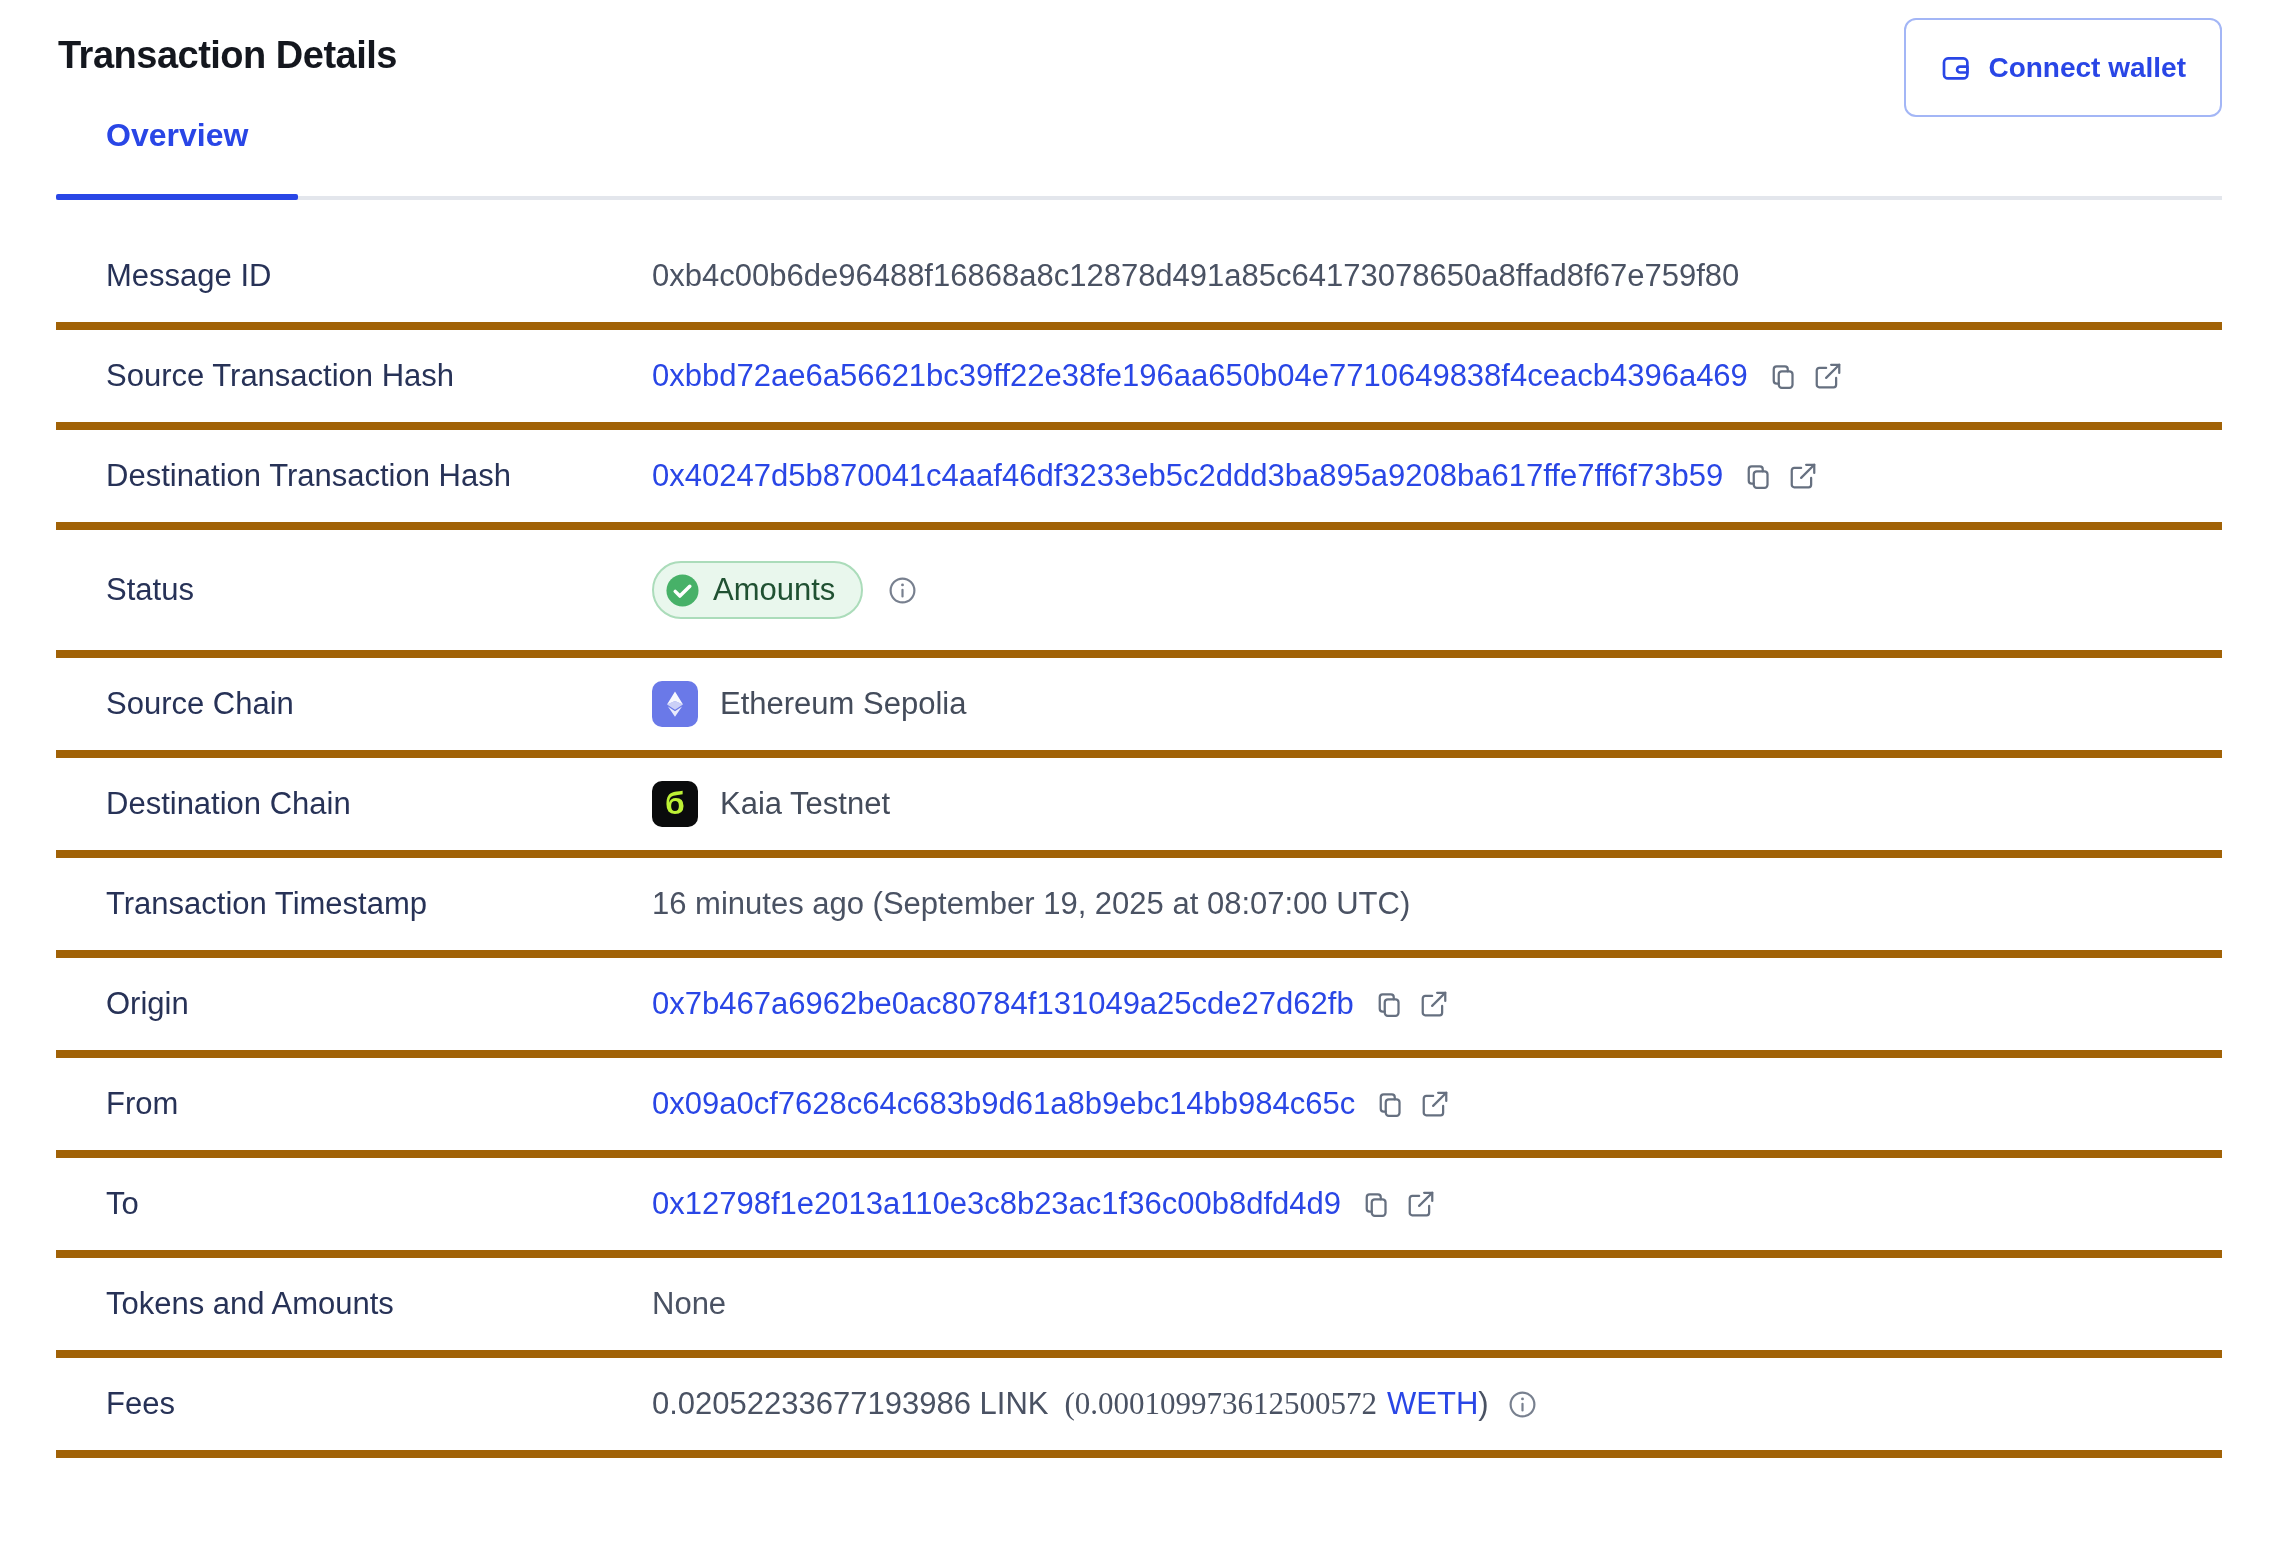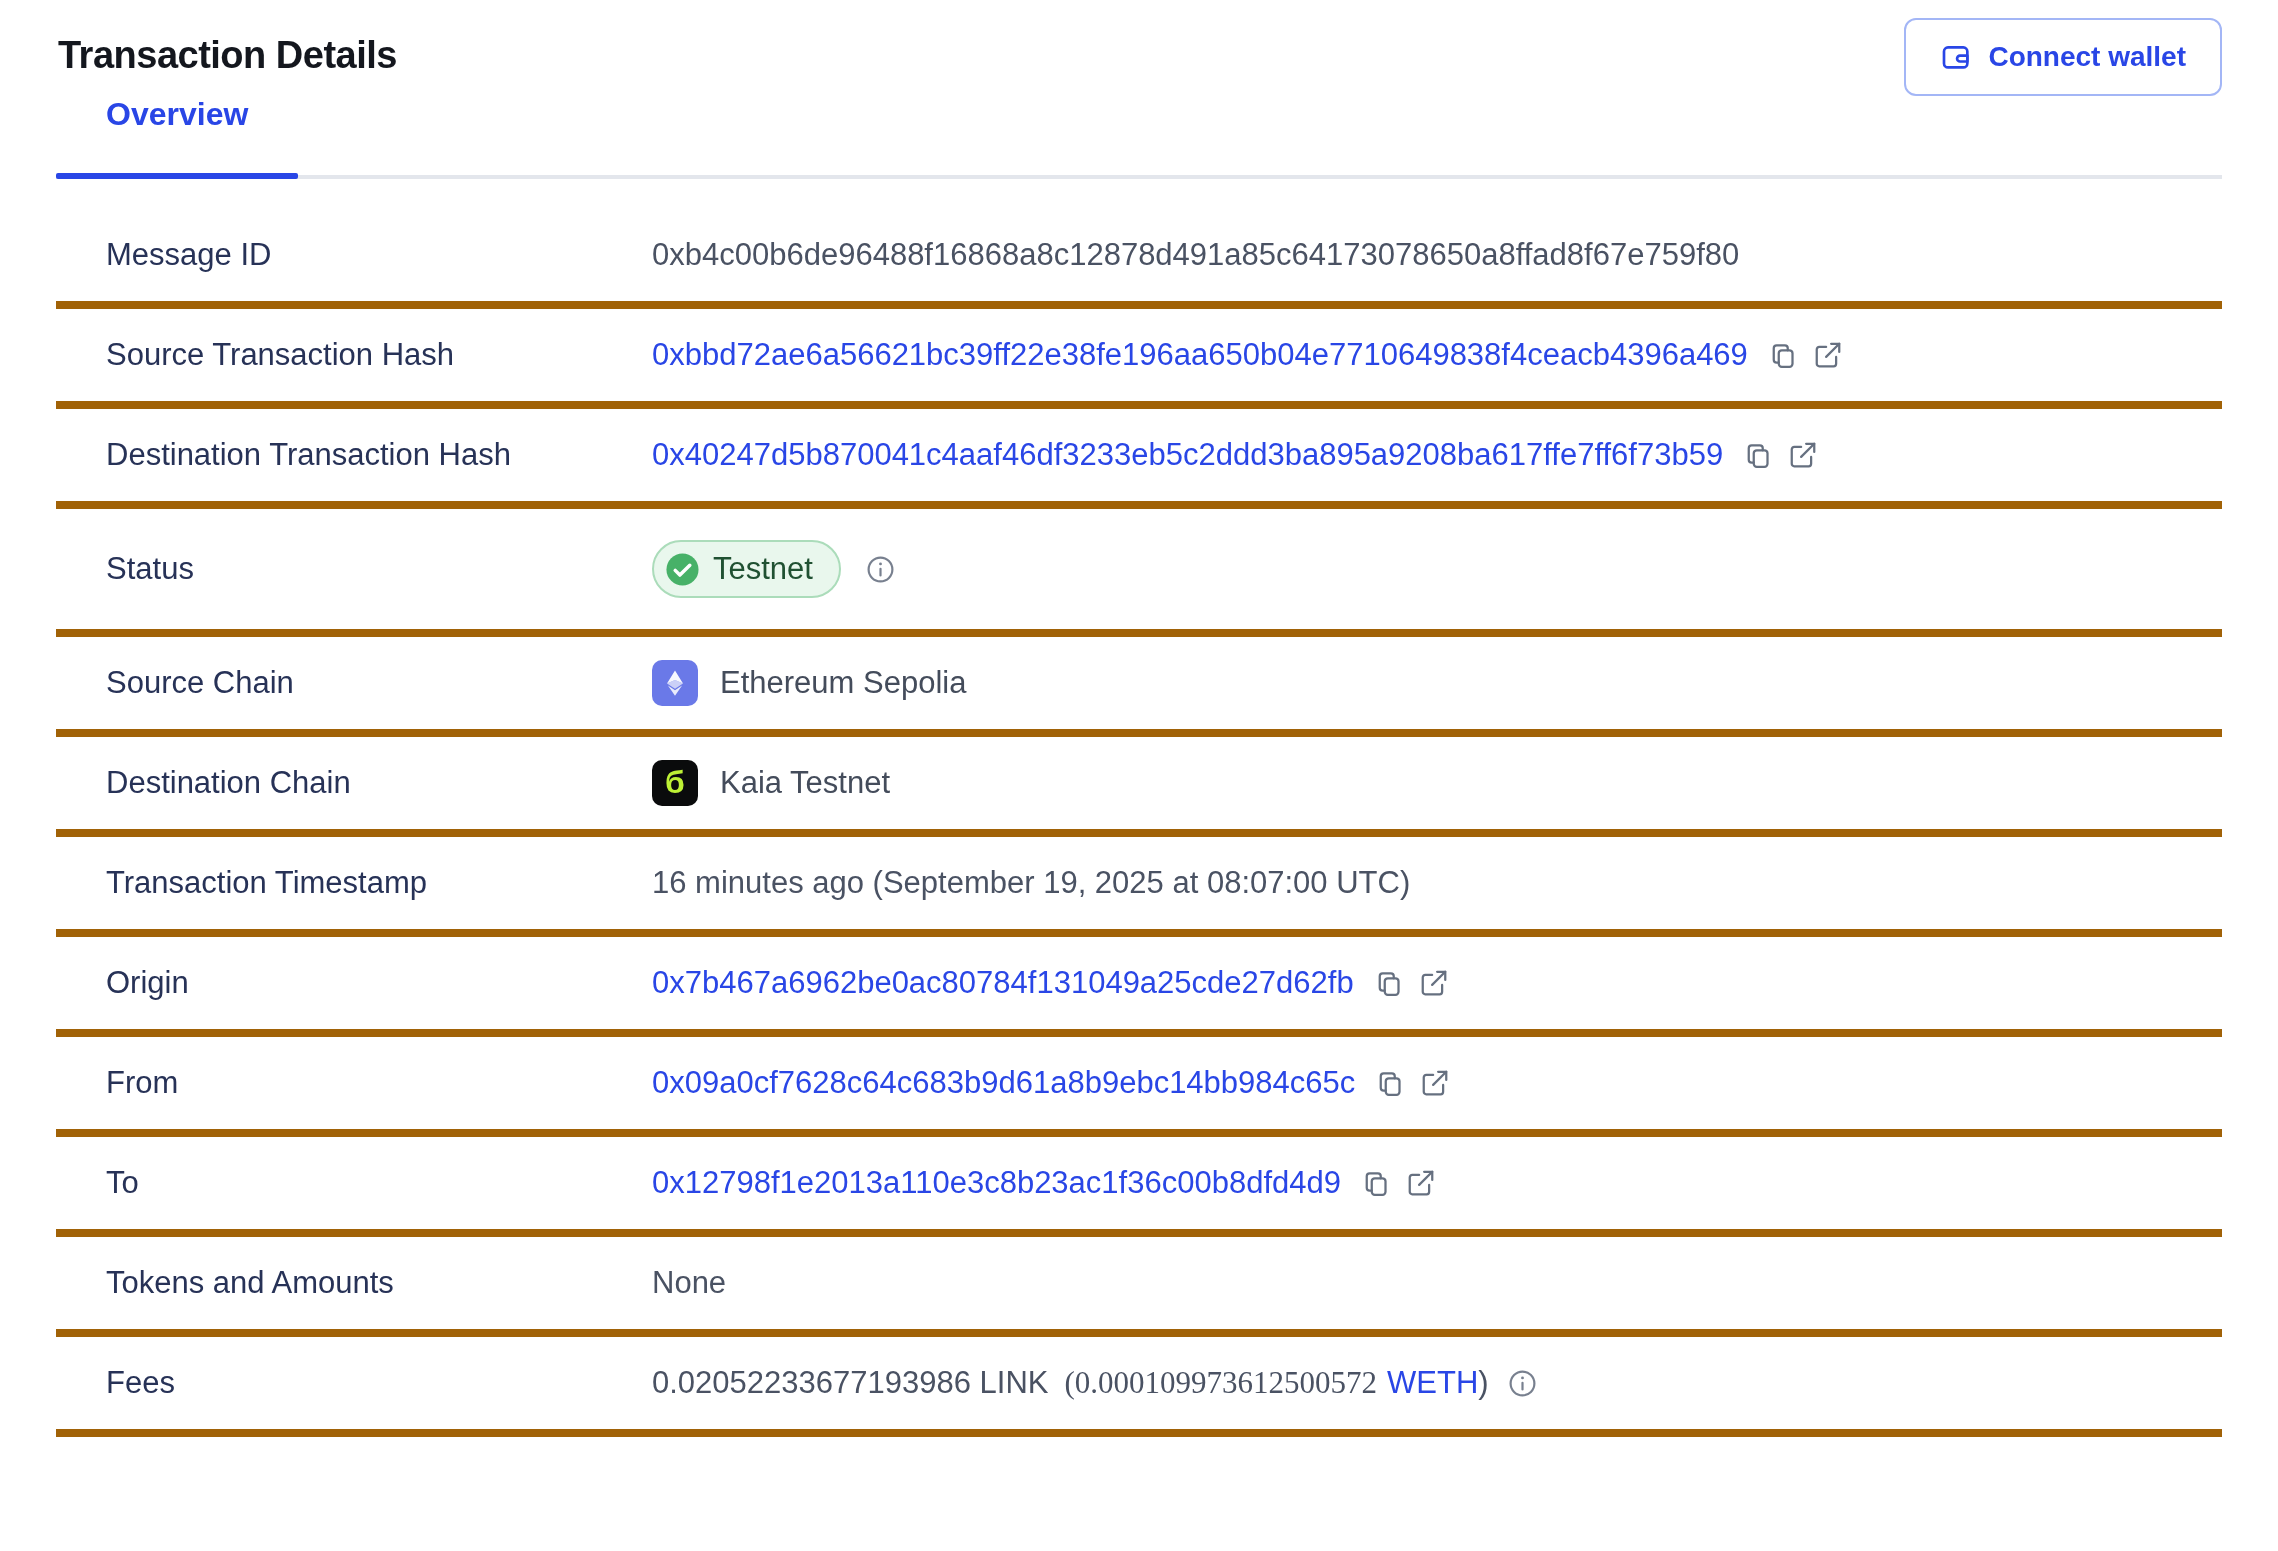"Connect wallet" .connect-btn { height: 78px -> 99px }
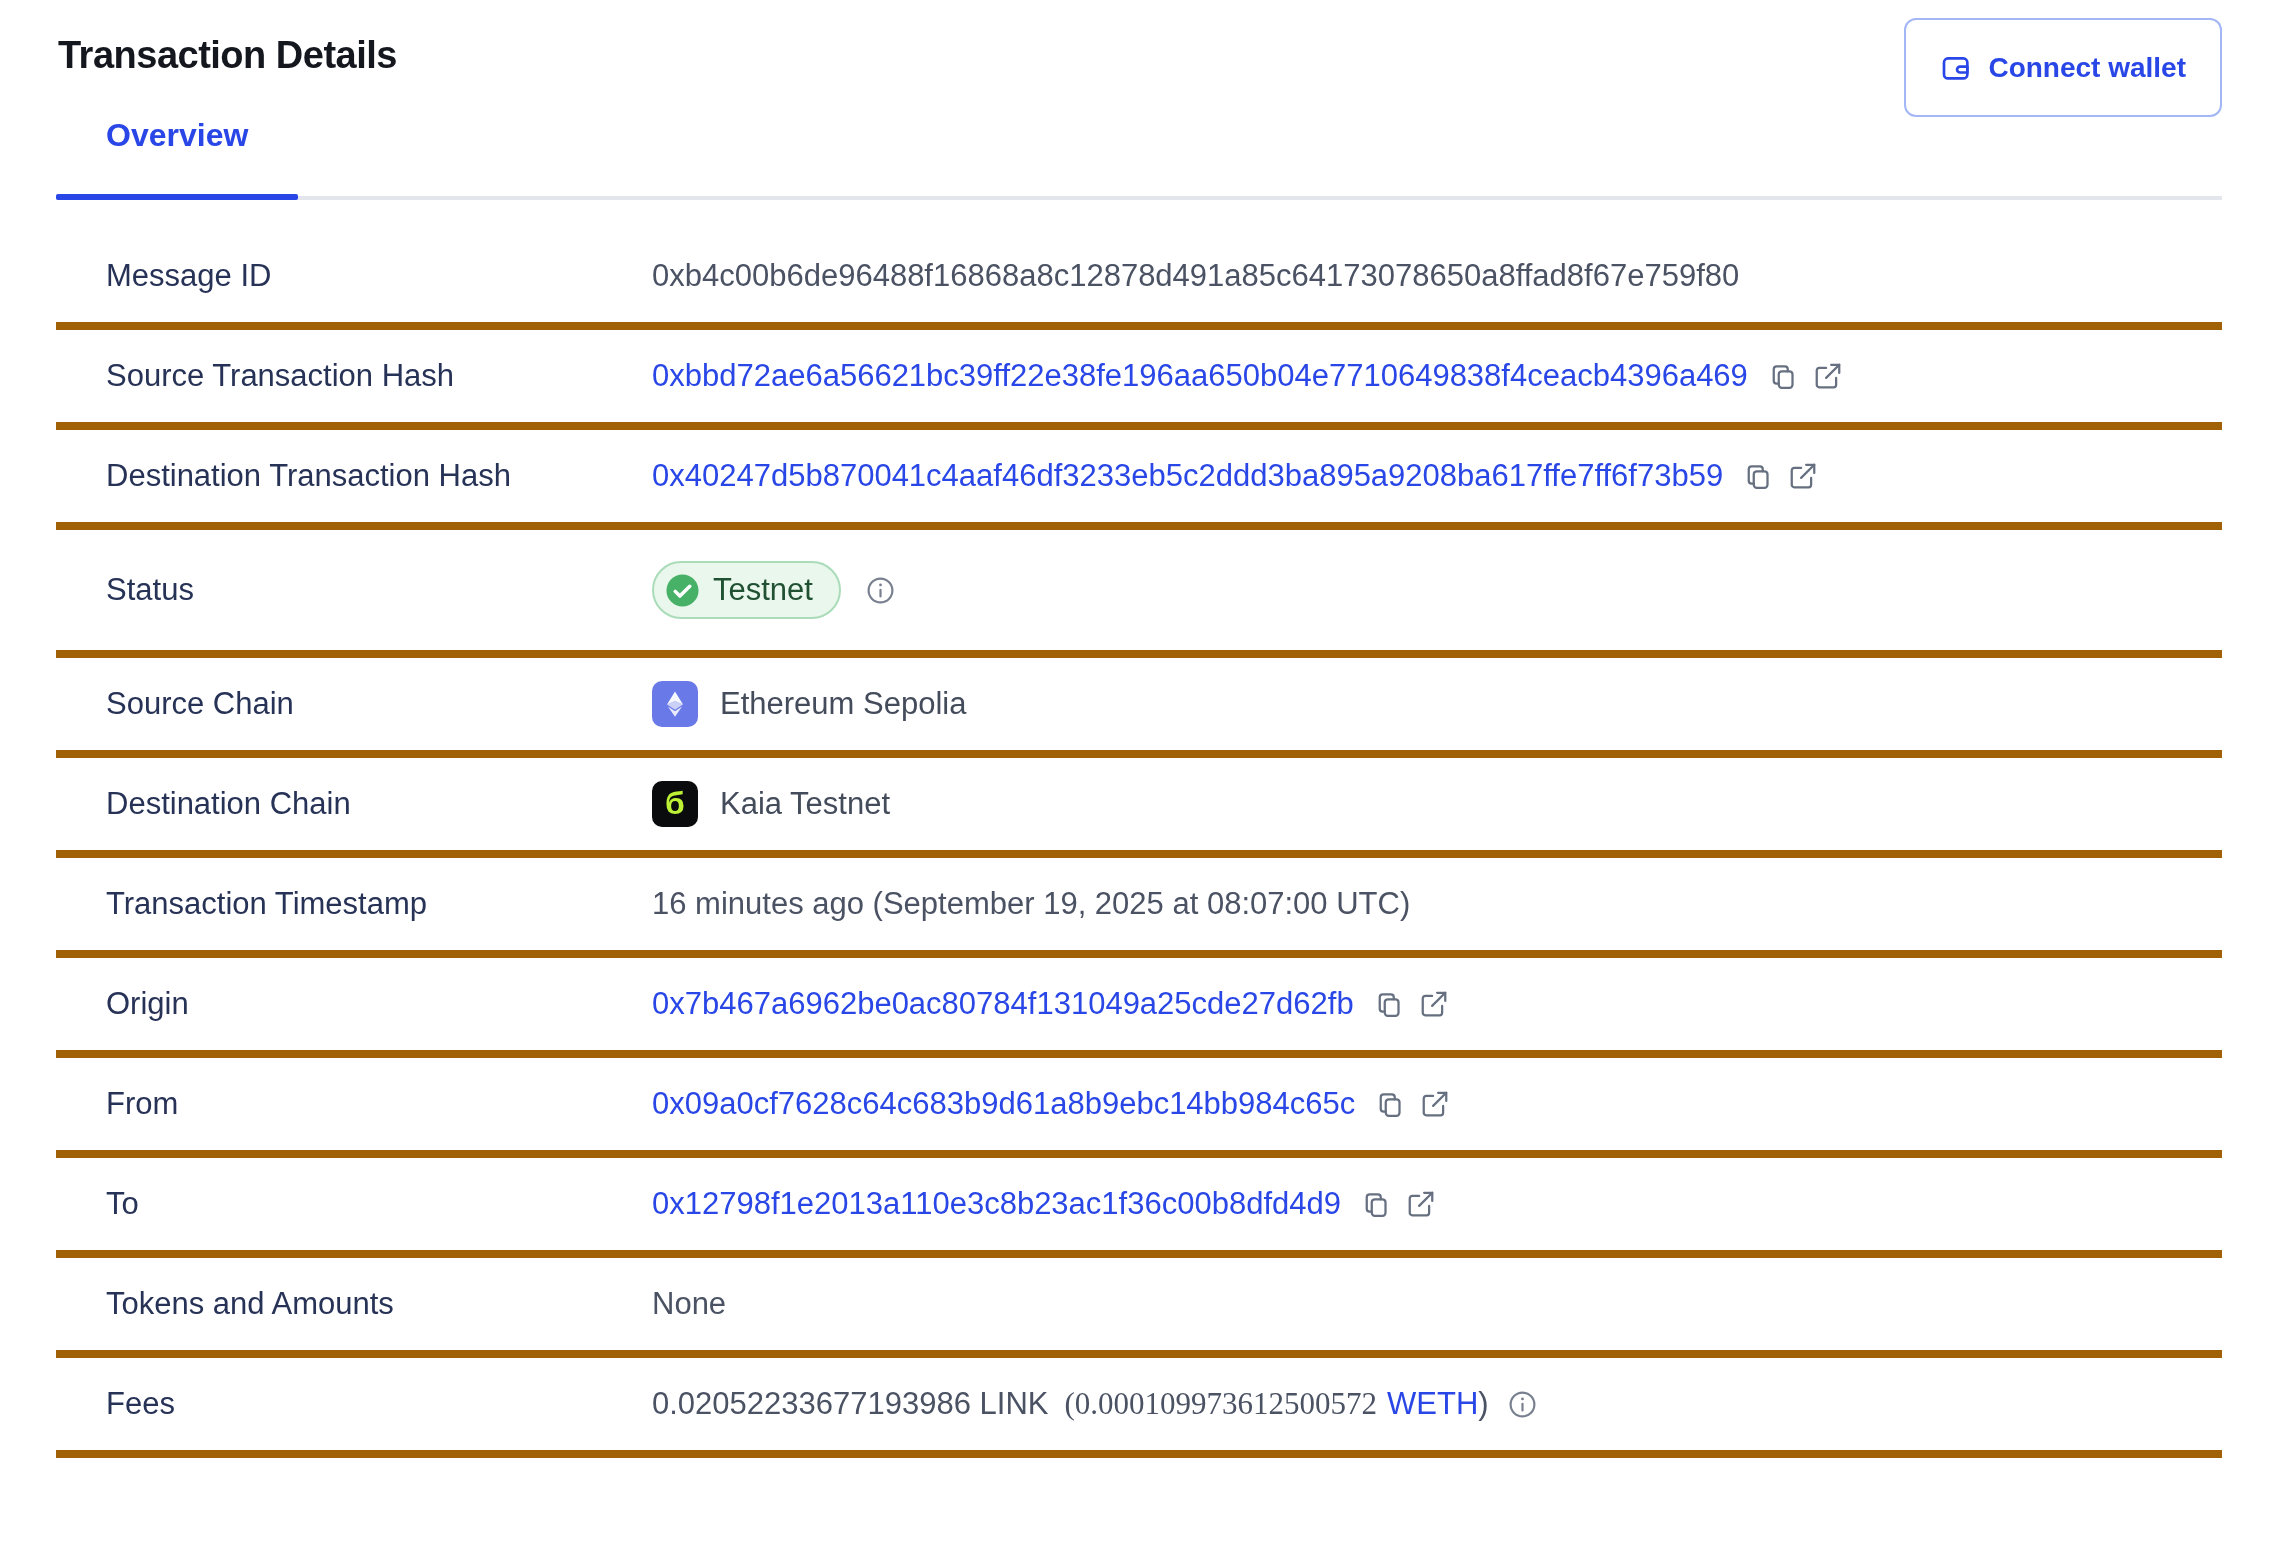"Testnet" span.badge-text { text: Testnet -> Amounts }
